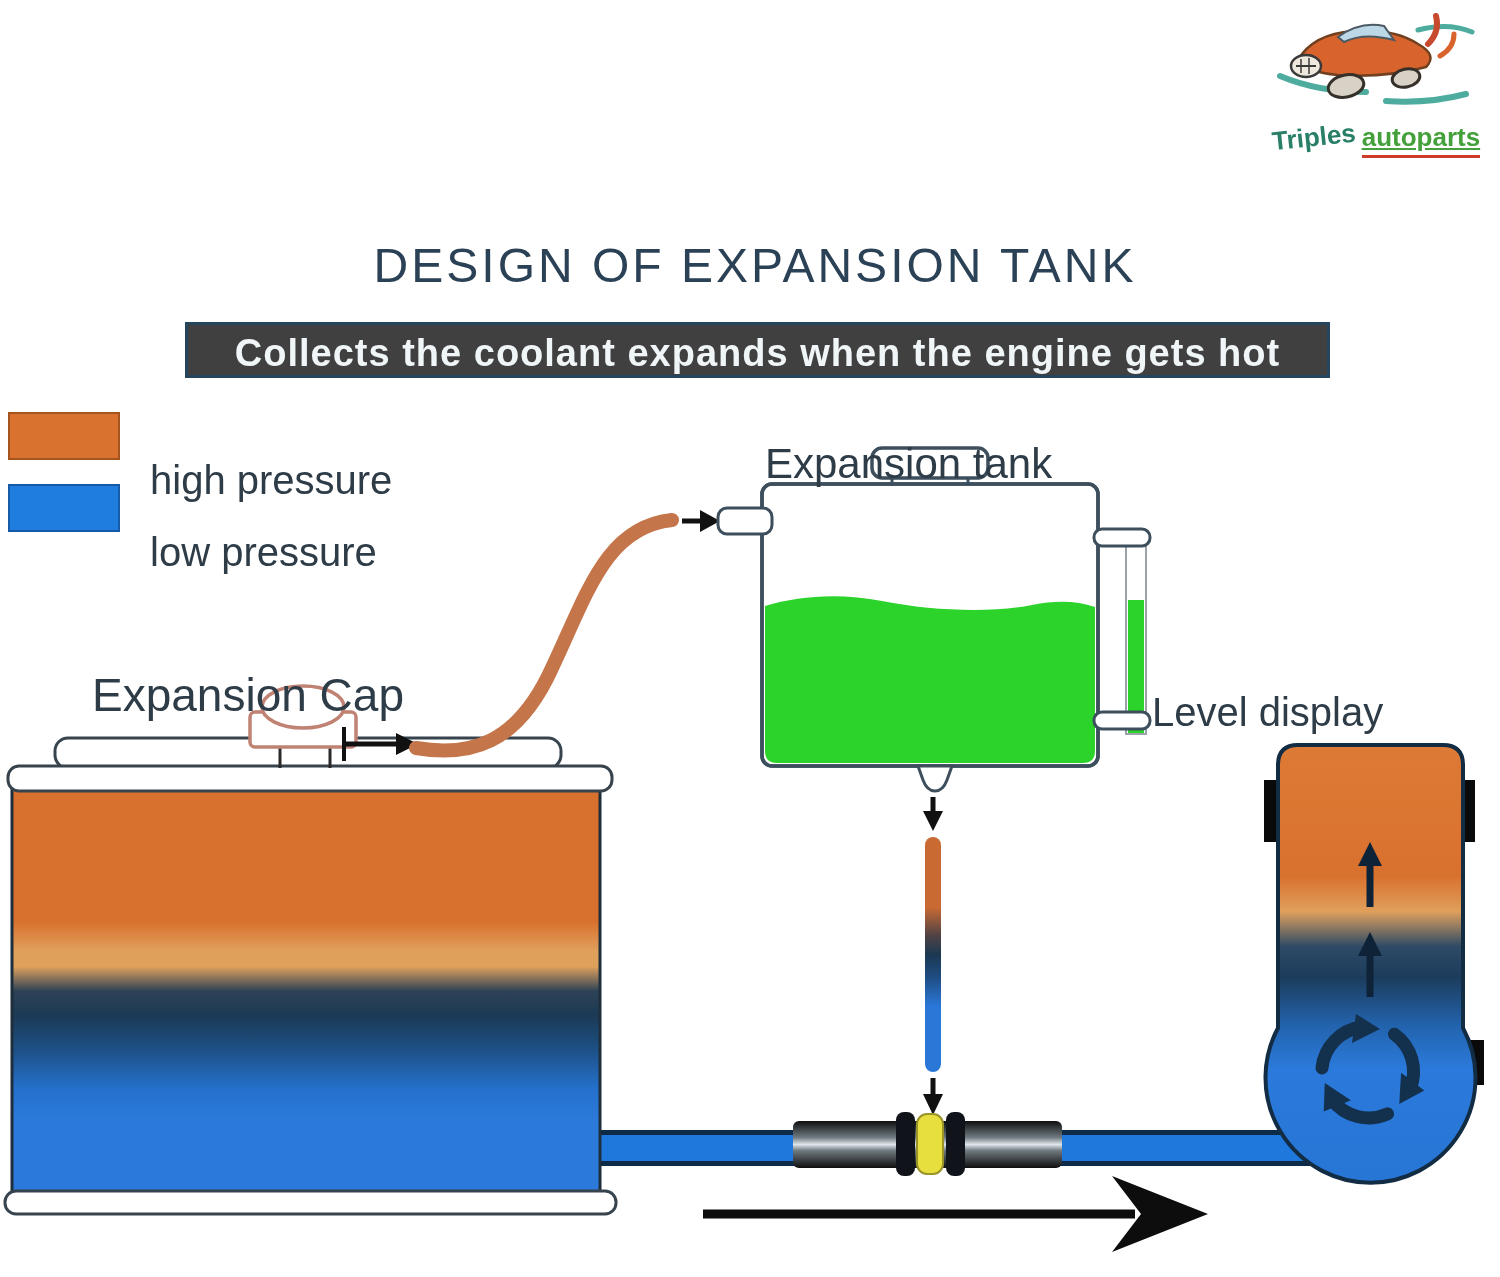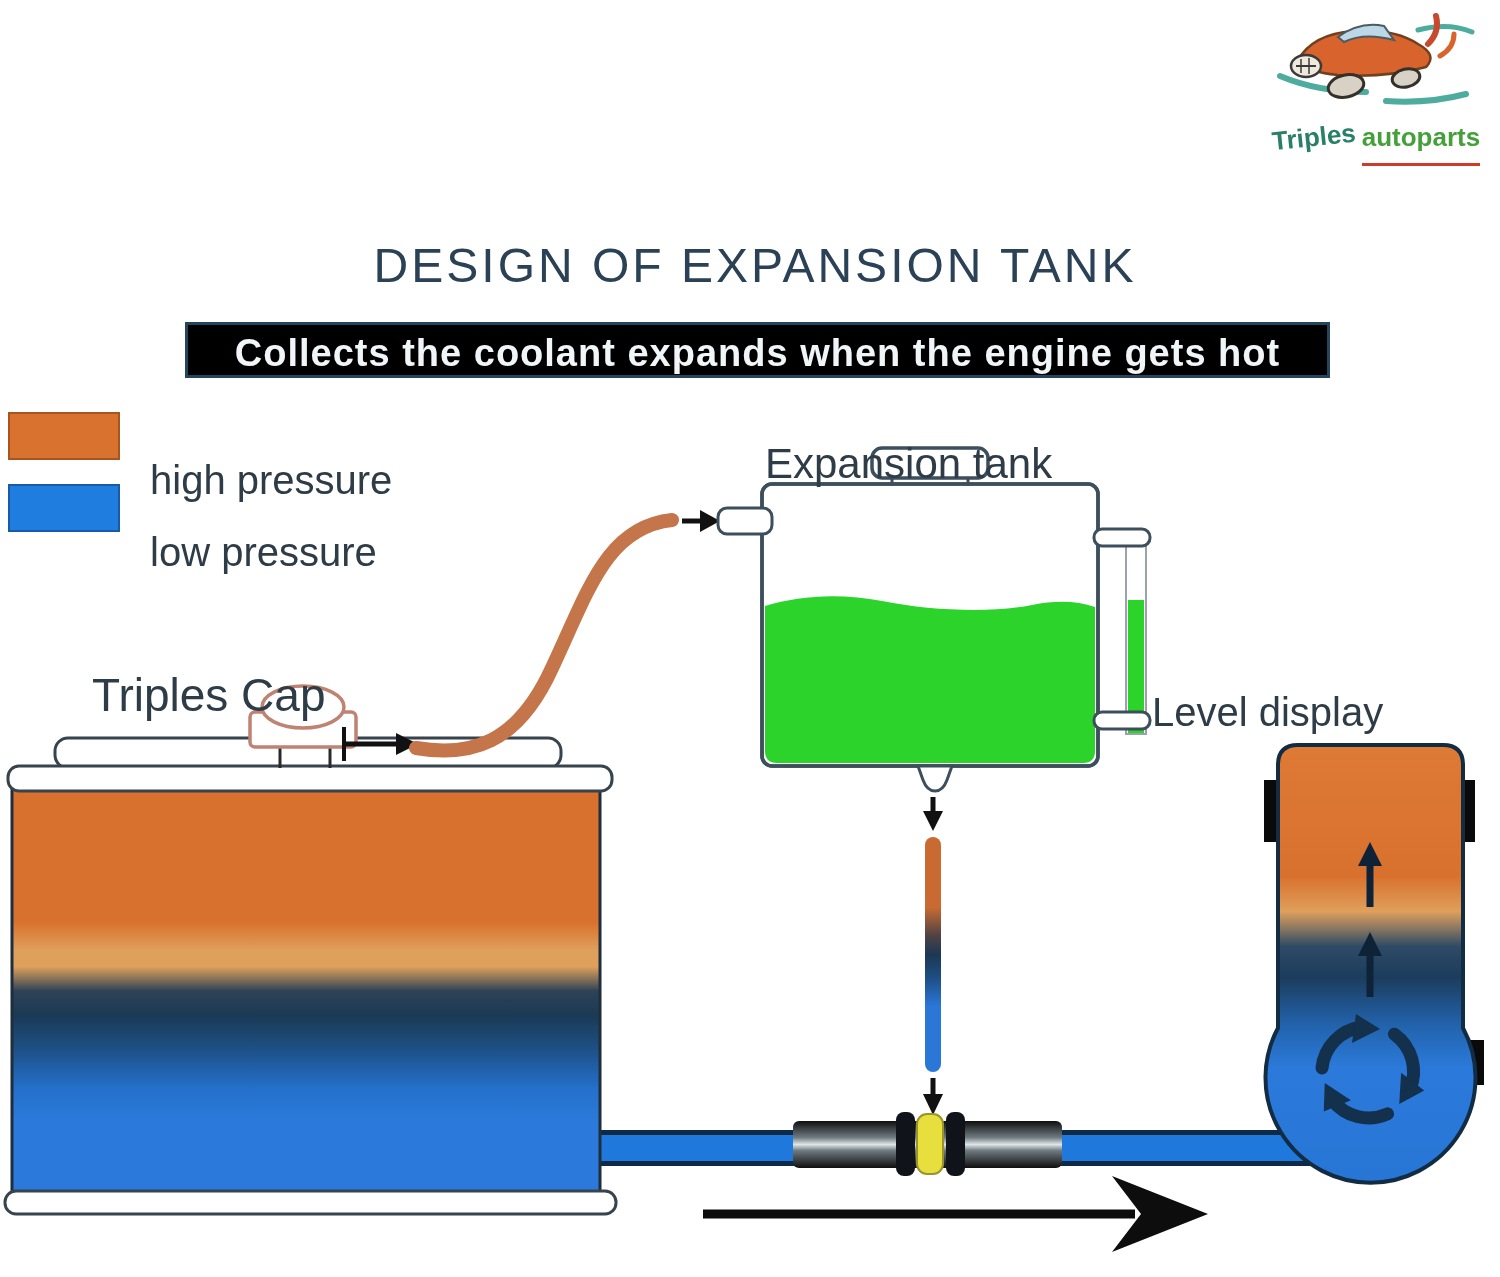"autoparts" .logo-secondary { padding-bottom: 10px -> 2px; text-decoration: none -> underline }
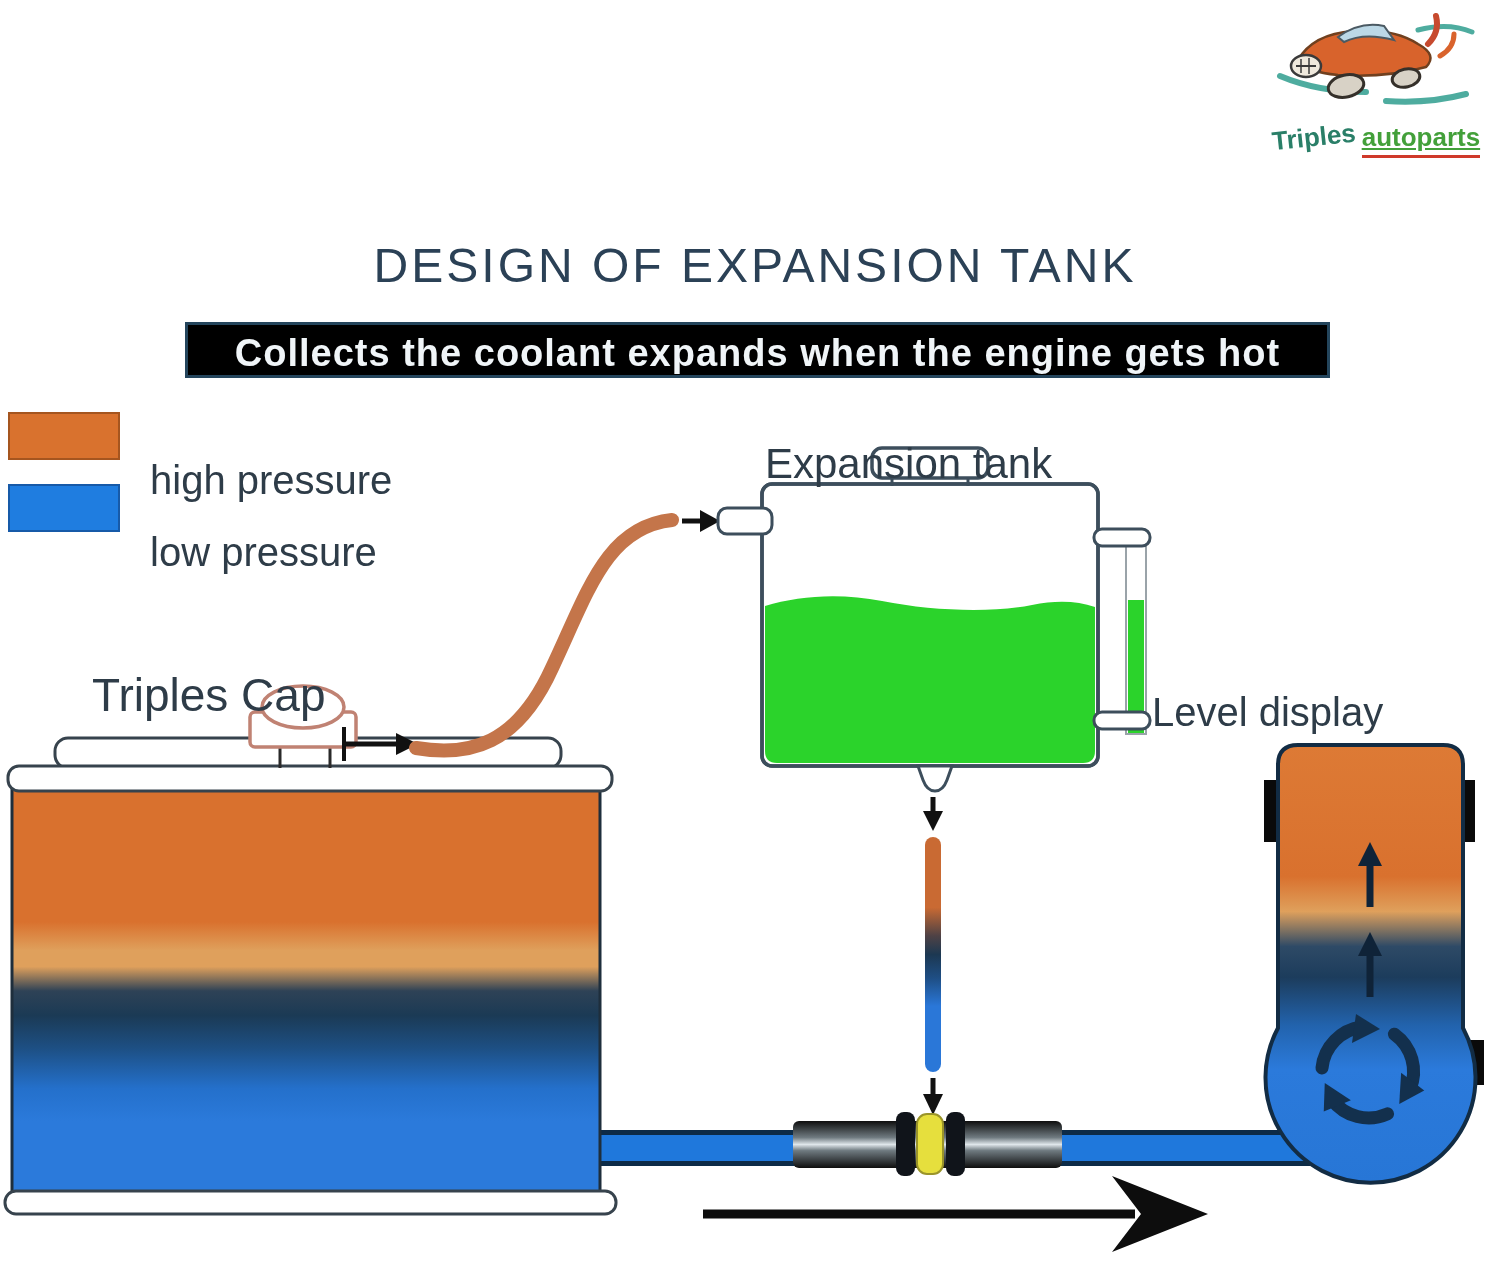"Collects the coolant expands when" .banner { background: #000000 -> #404040 }
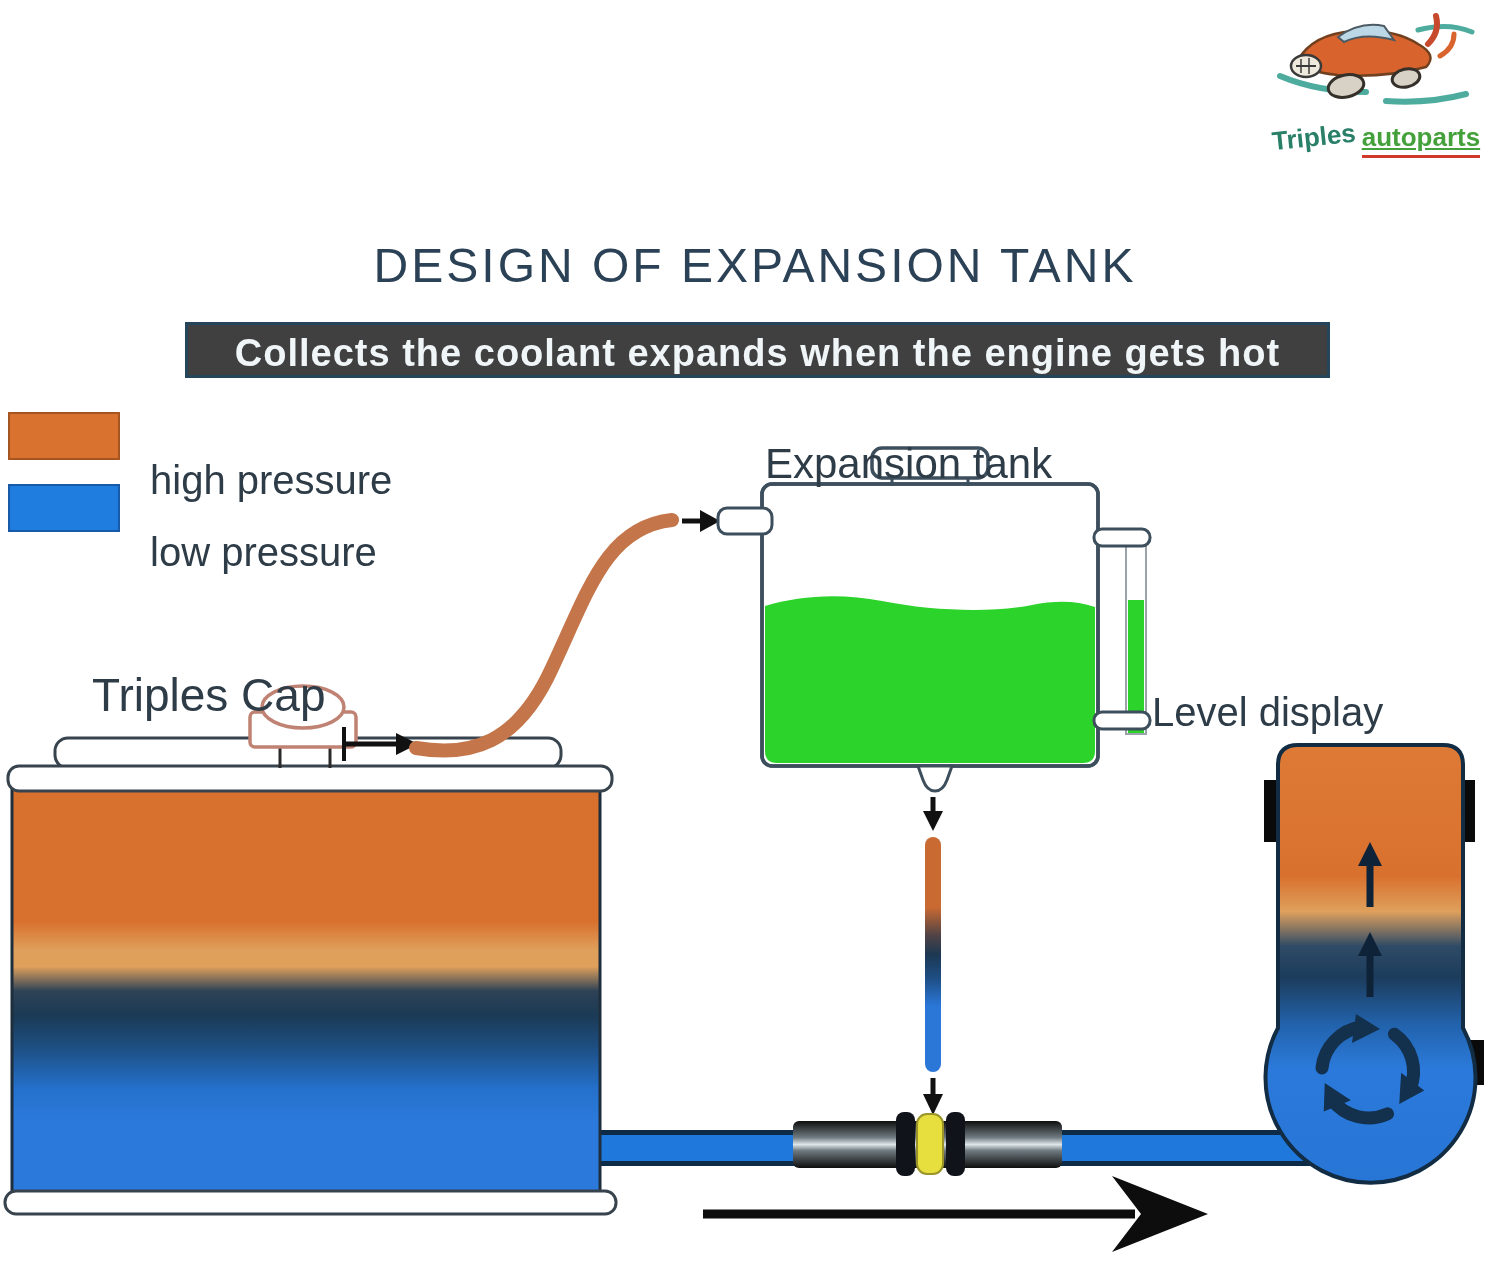"Triples Cap" div.lbl { text: Triples -> Expansion }
